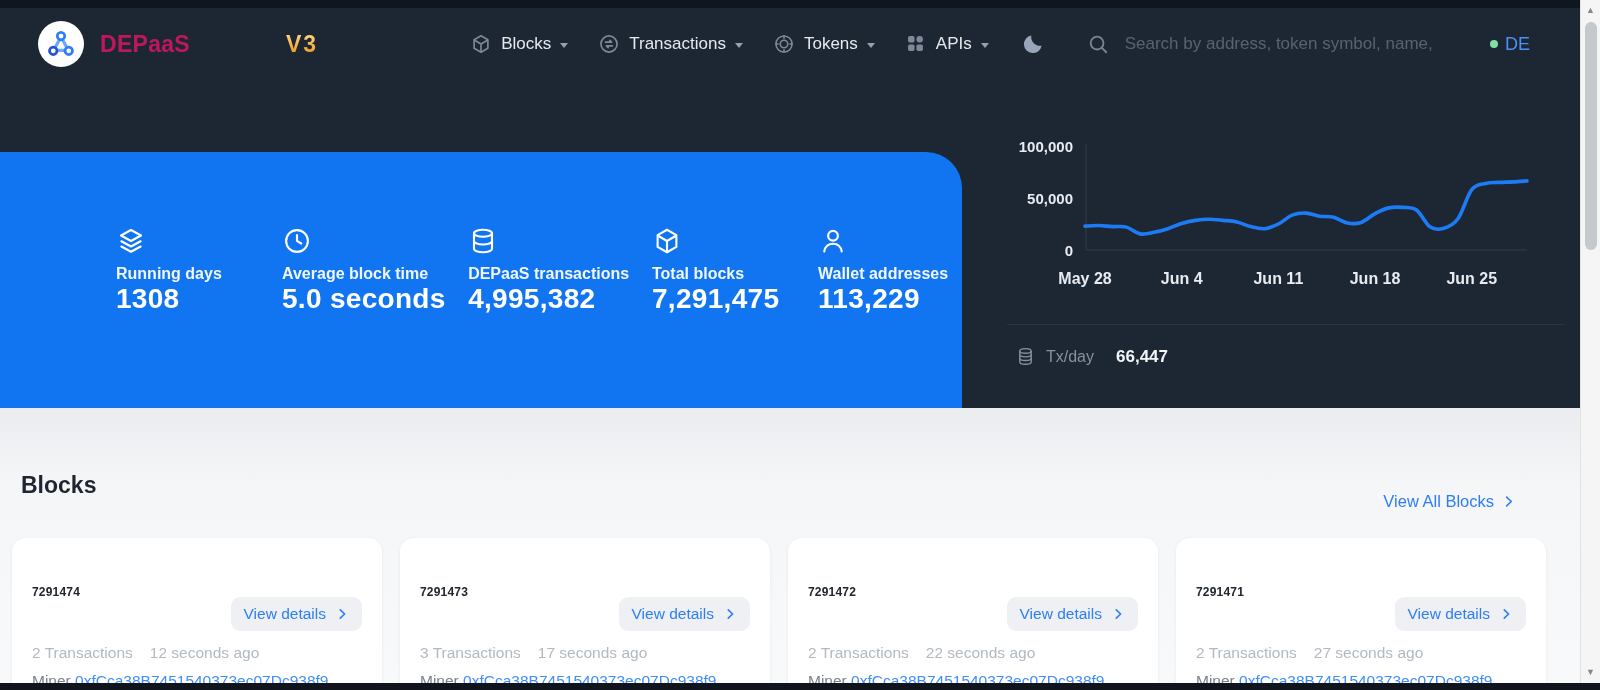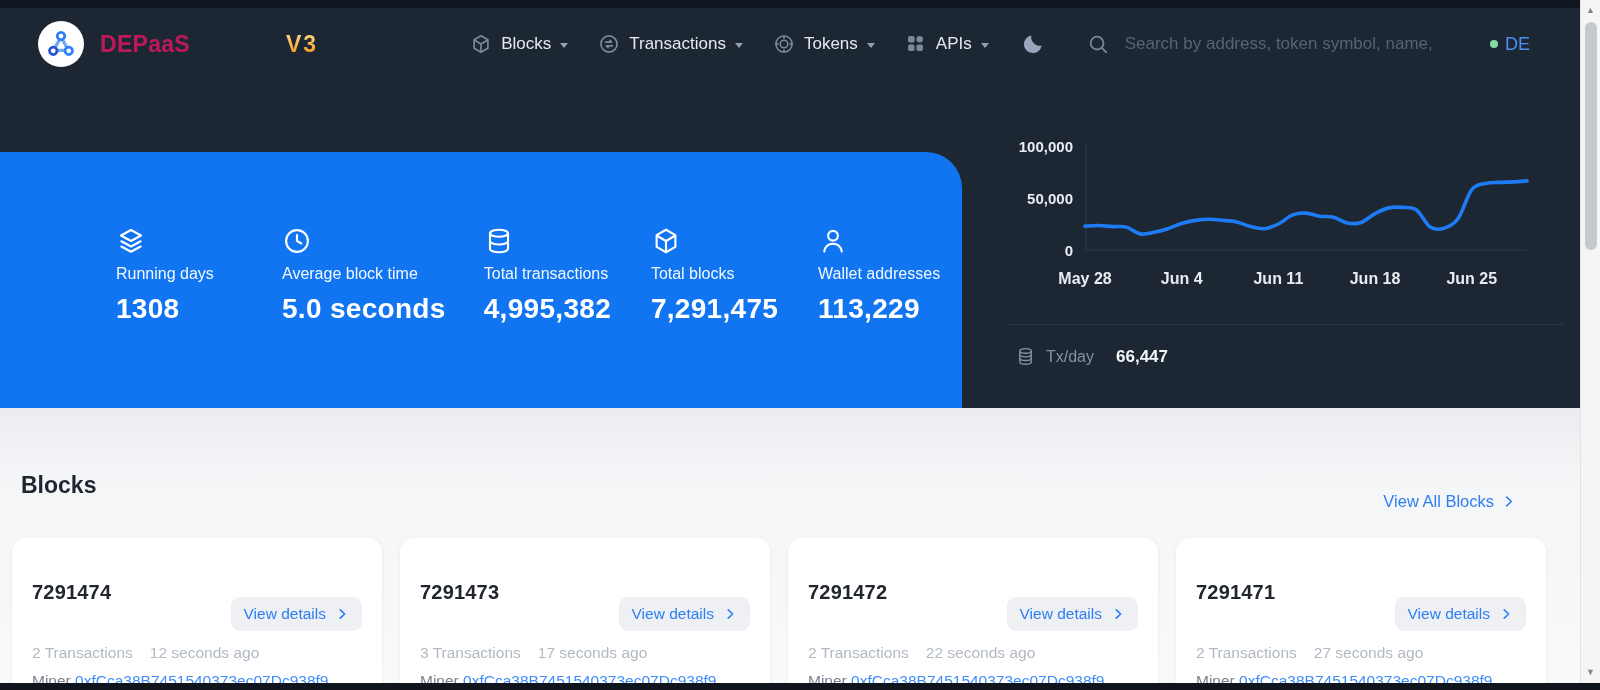"Running days" .stat-label { font-weight: 400 -> 700; margin-bottom: 10px -> none }
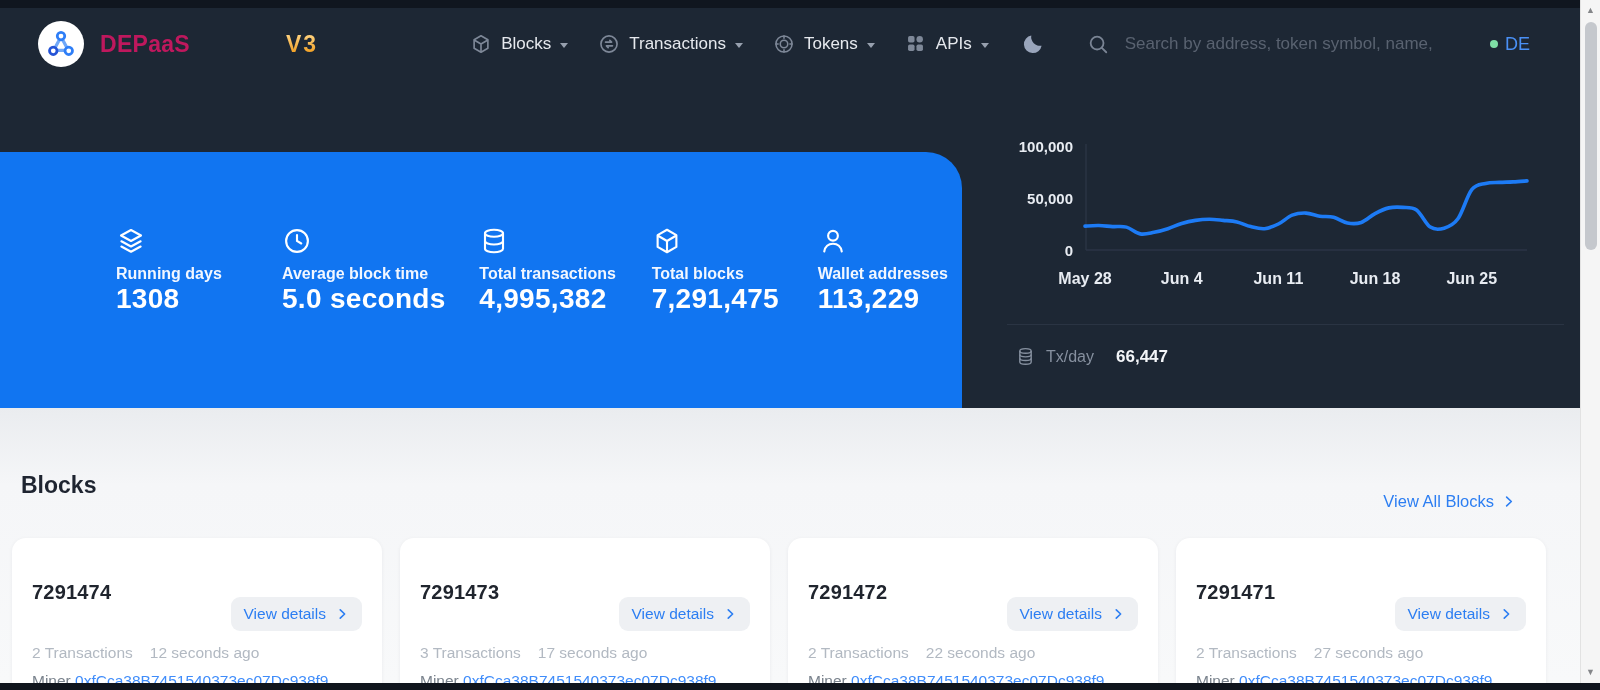"Total transactions" div.stat-label { text: Total -> DEPaaS }
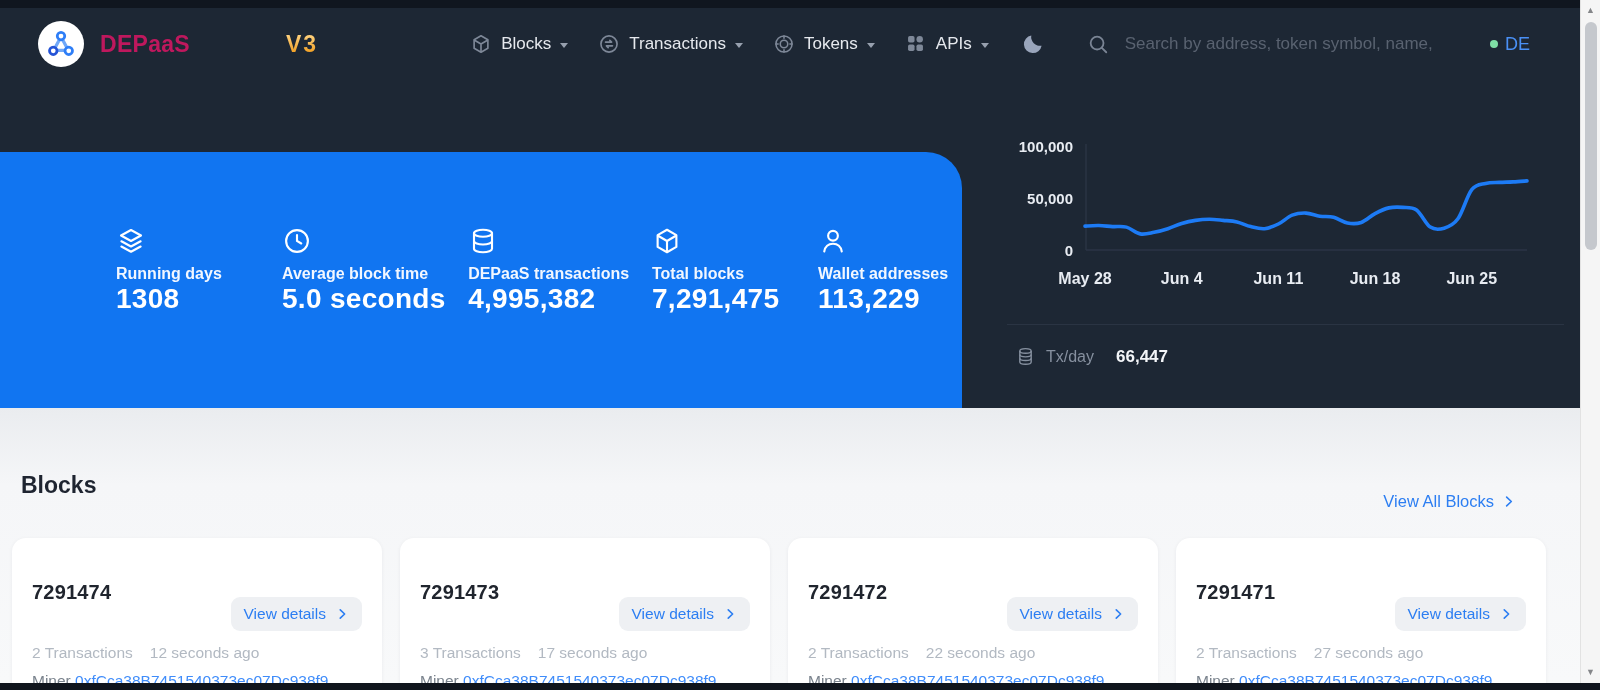"7291474" .block-number { font-size: 20px -> 12px }
